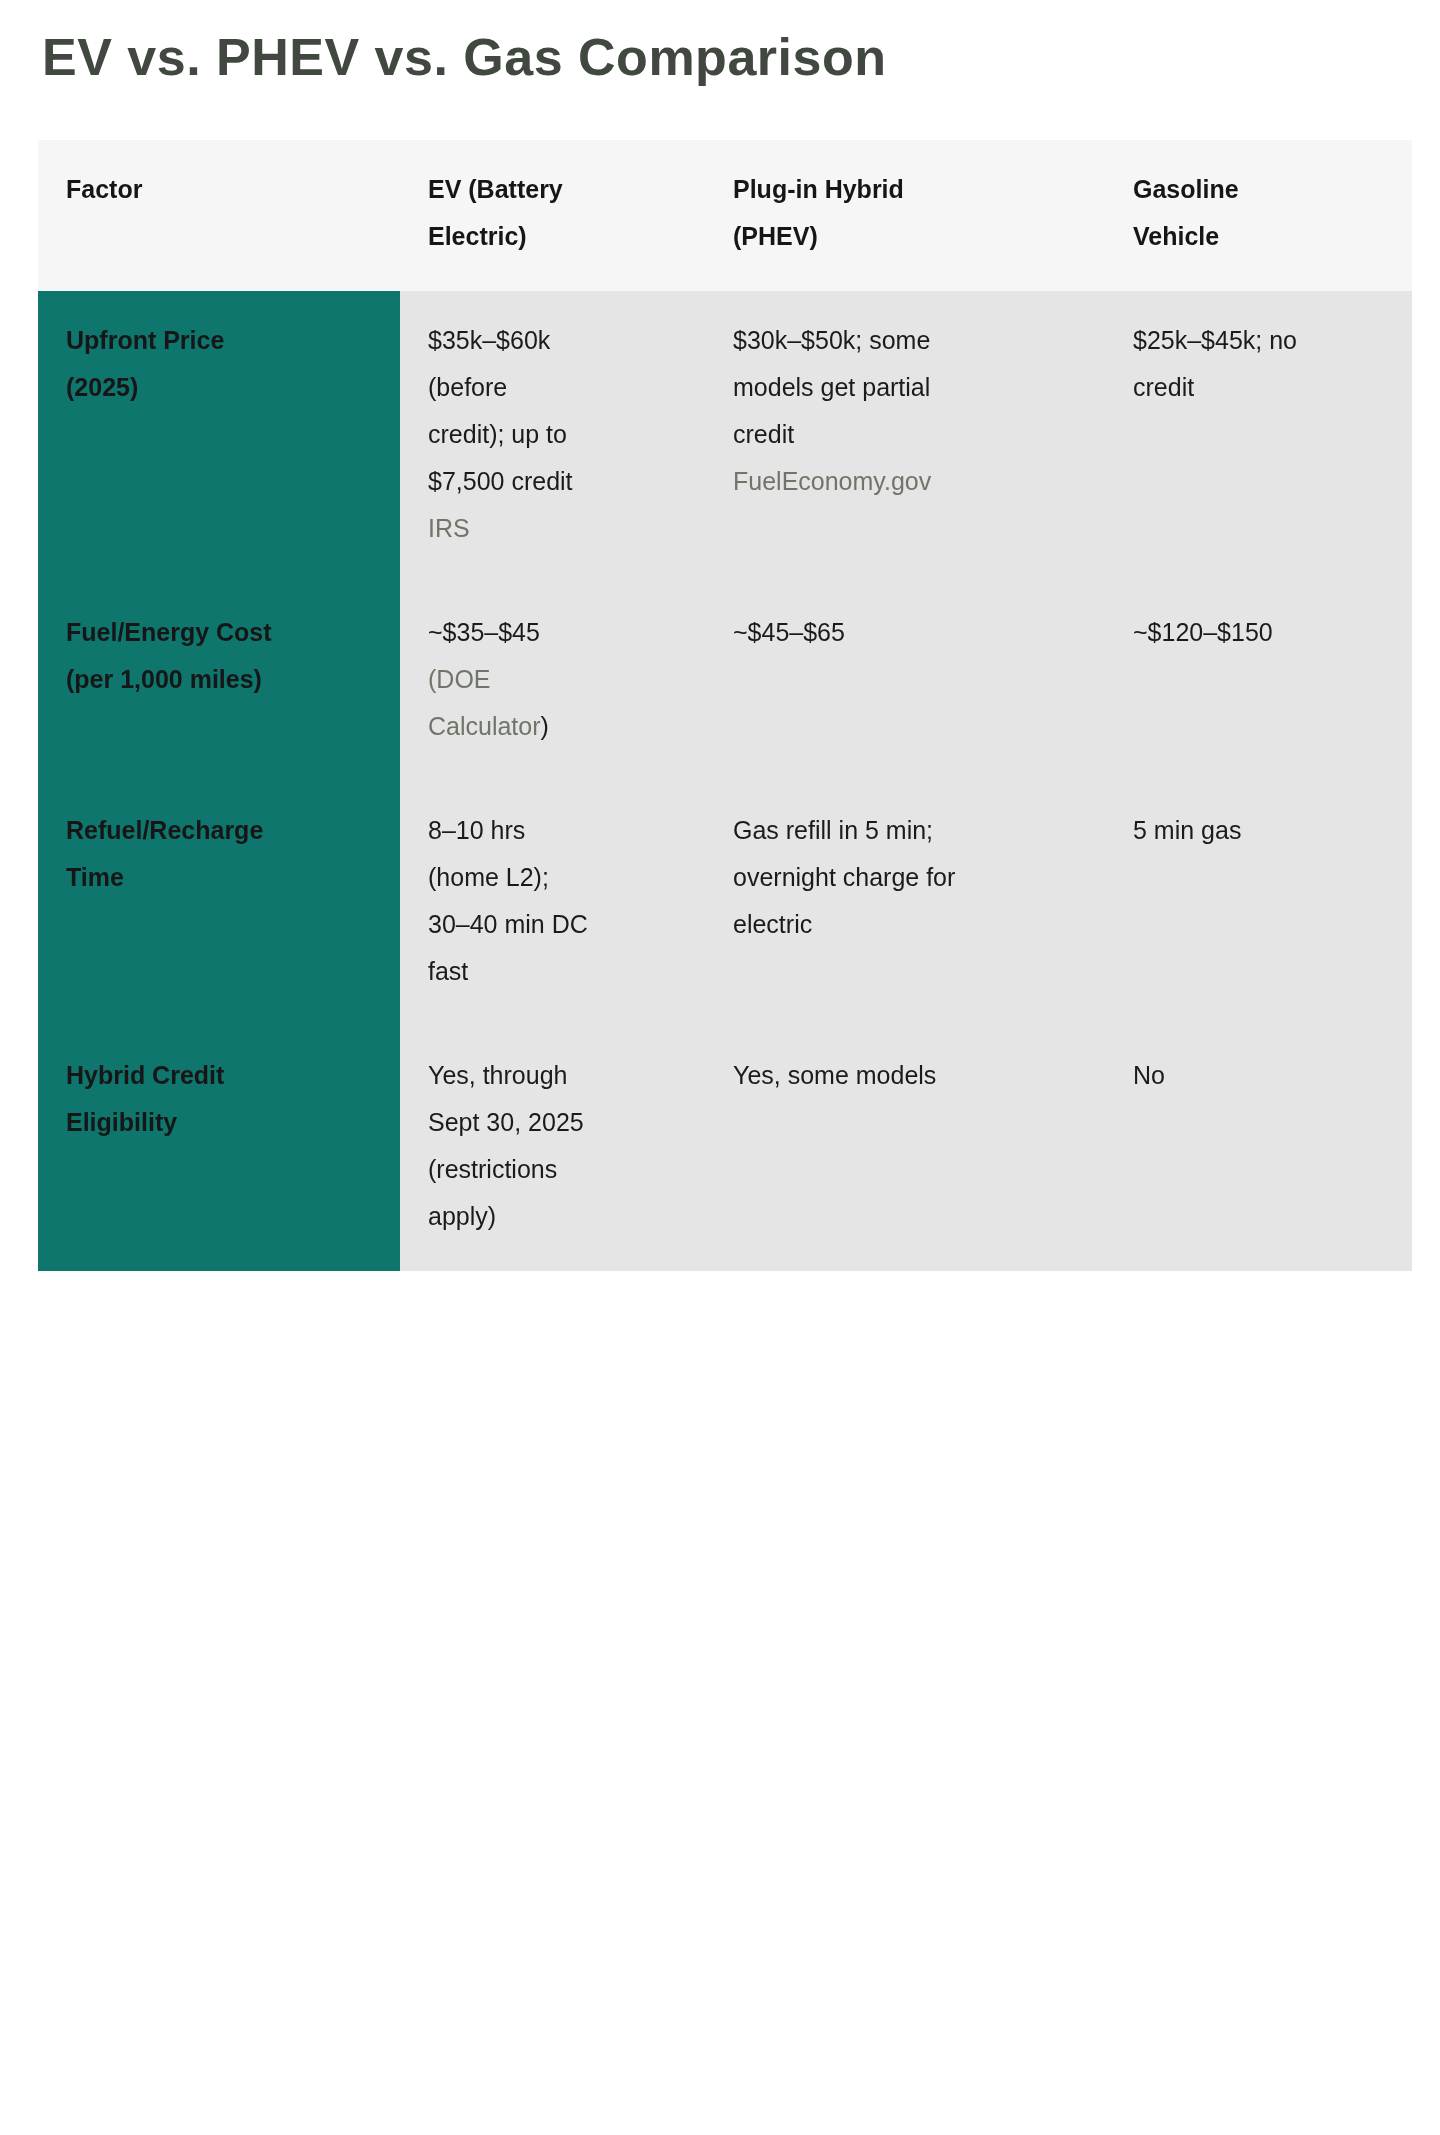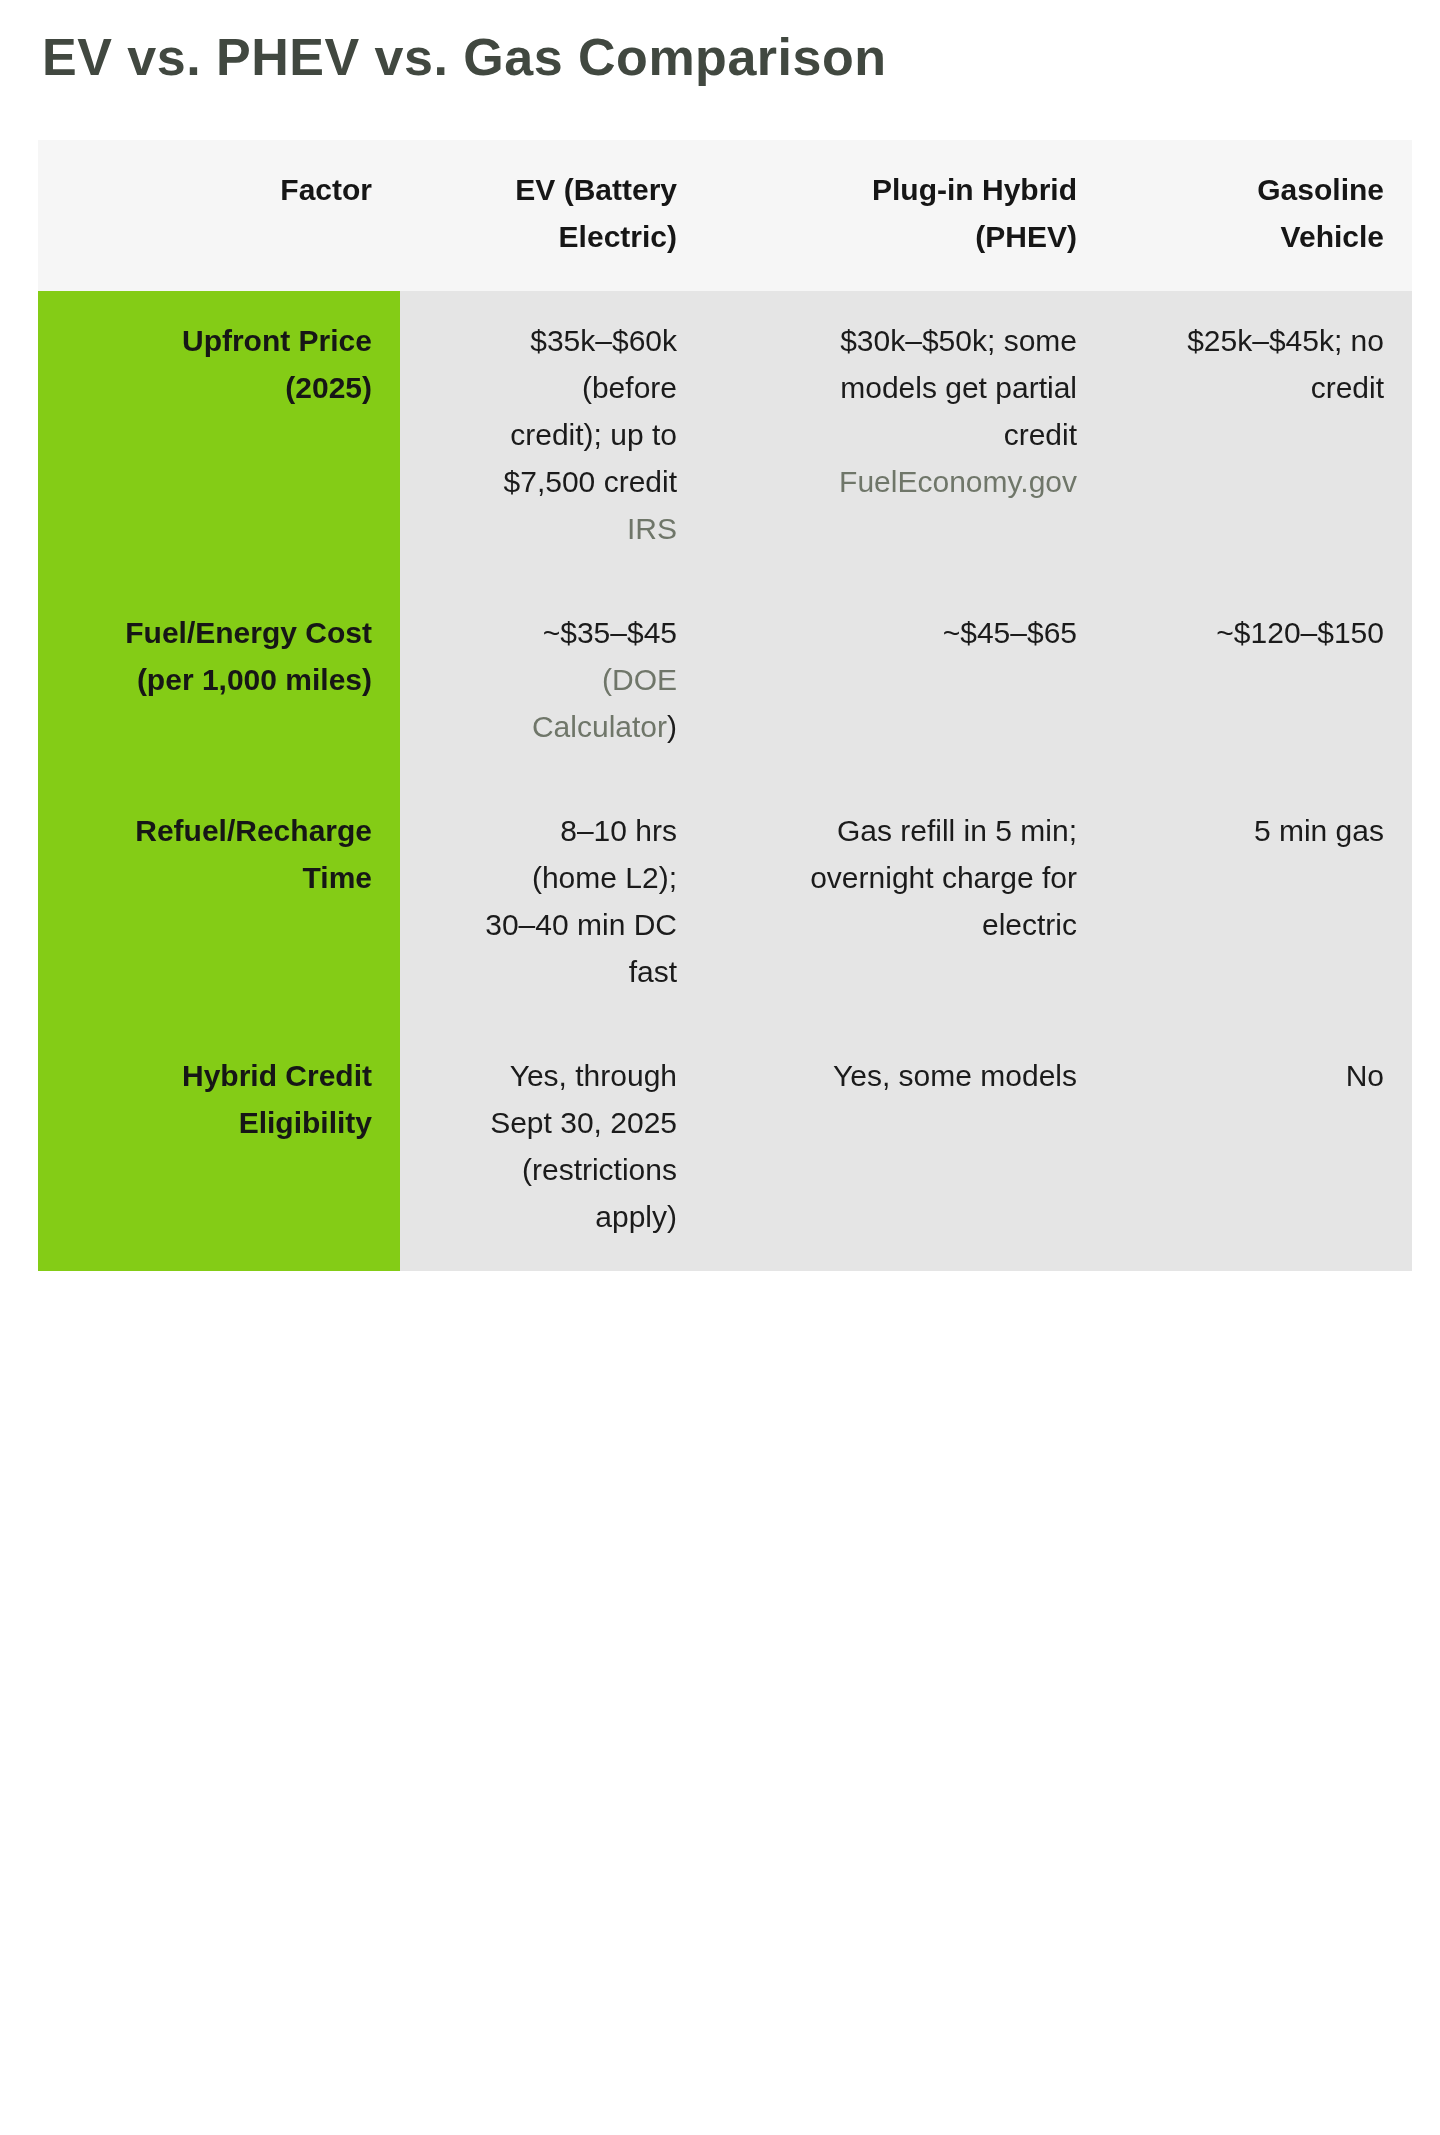"Factor" .comparison-table th, .comparison-table td { font-size: 30px -> 25px; text-align: right -> left }
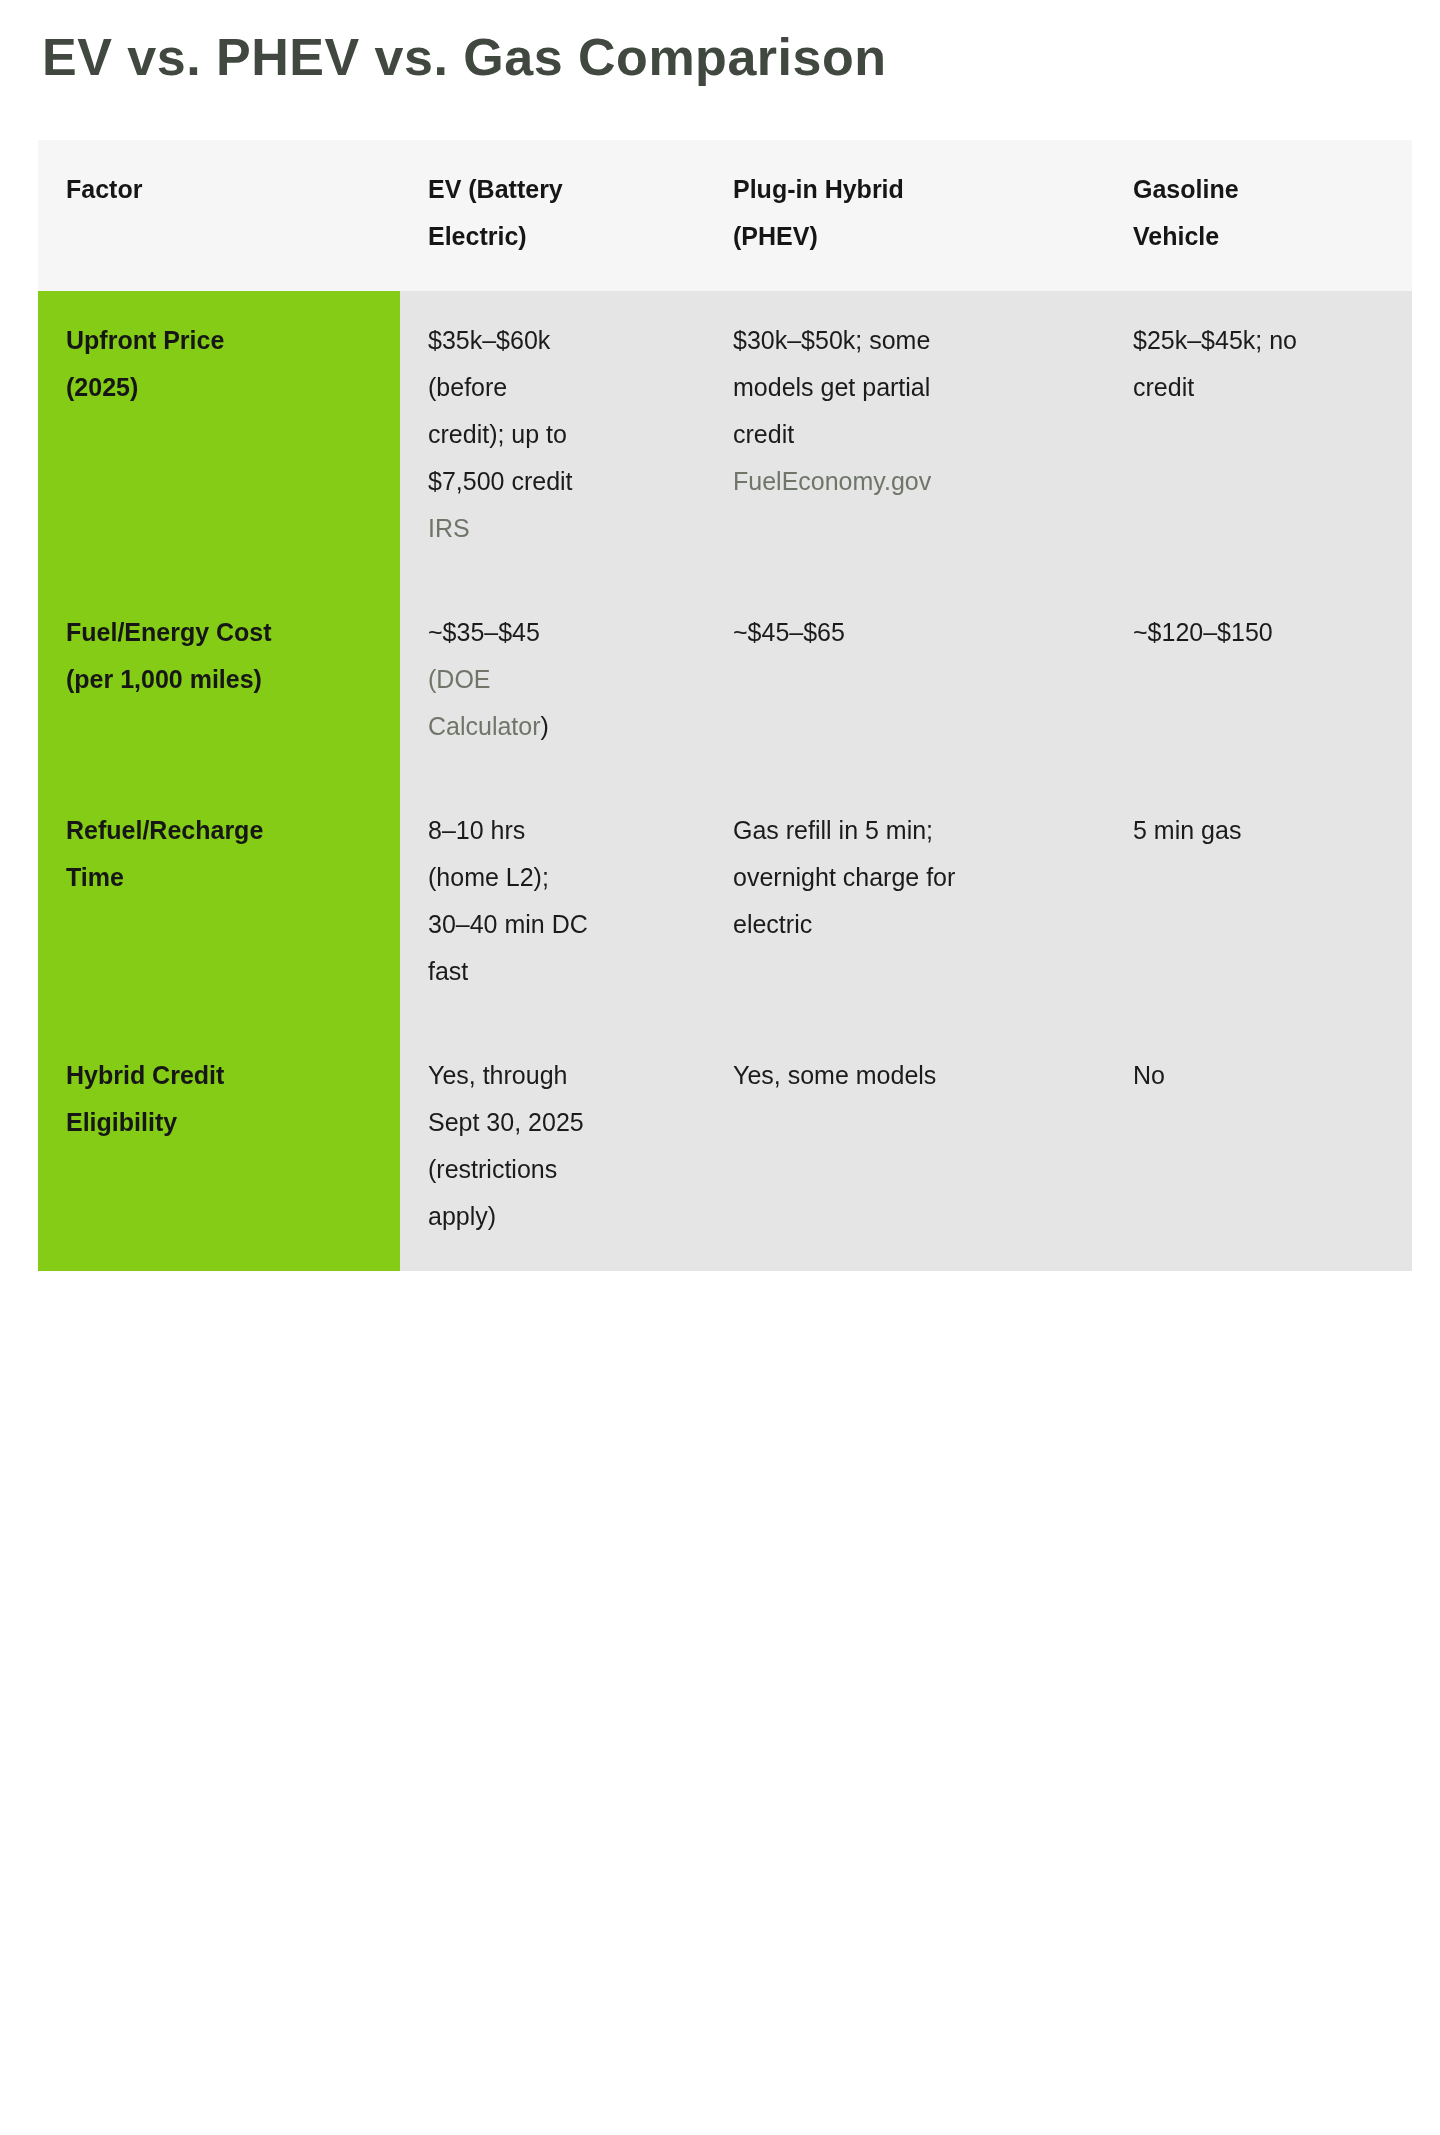"Upfront Price" .comparison-table tbody th.factor-cell { background: #84cc16 -> #0f766e }
